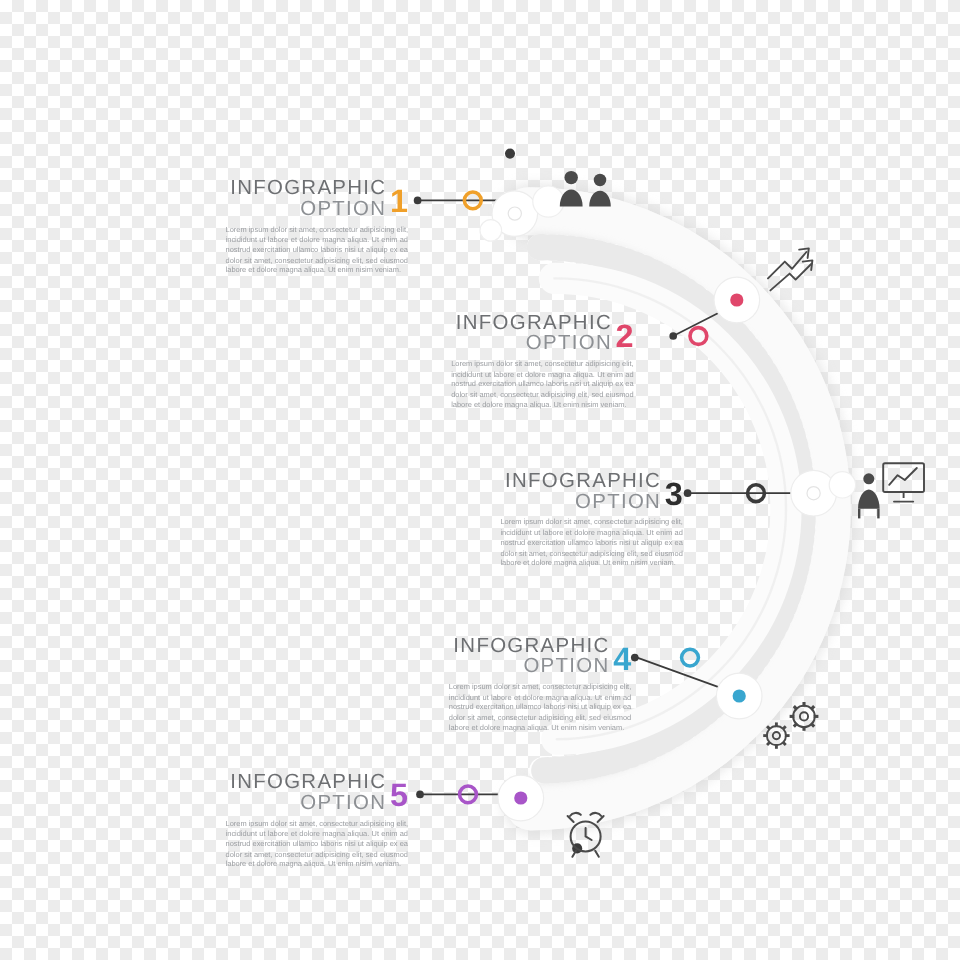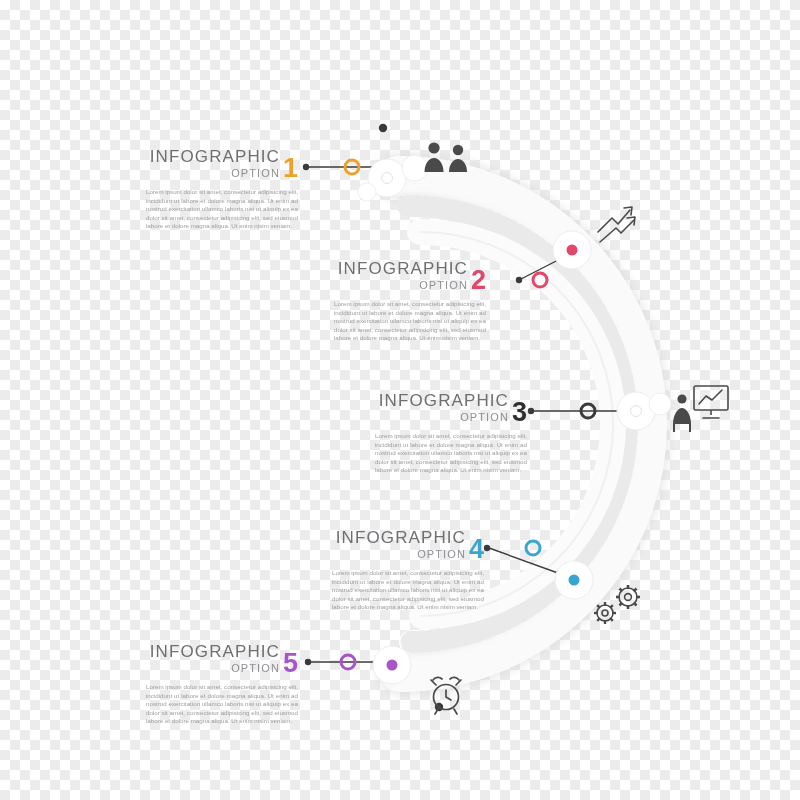"INFOGRAPHIC" #stage { margin-left: none -> 42px }
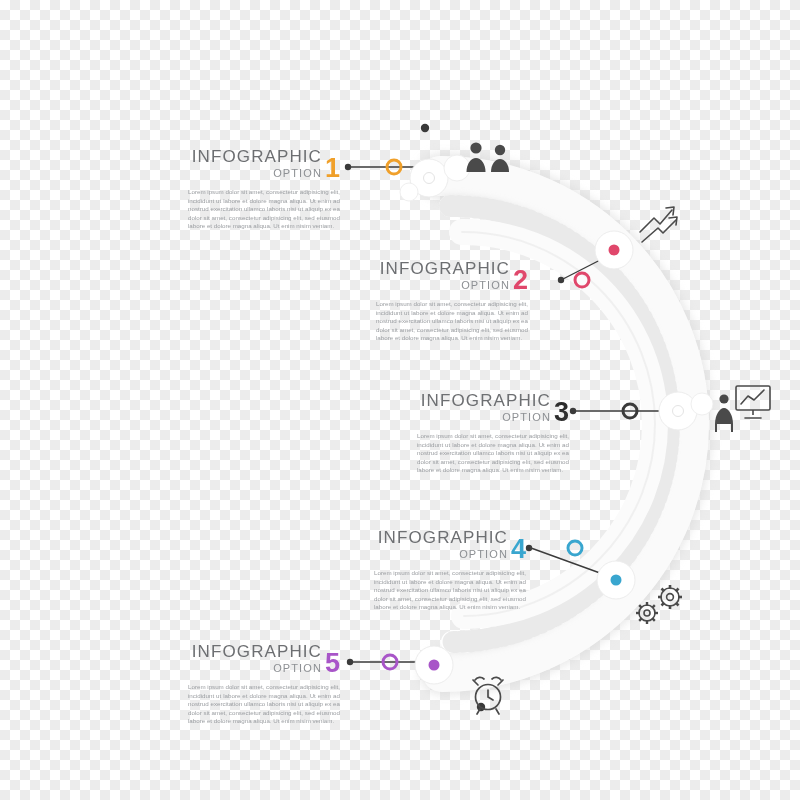"OPTION" .opt .t2 { font-size: 11px -> 17px }
